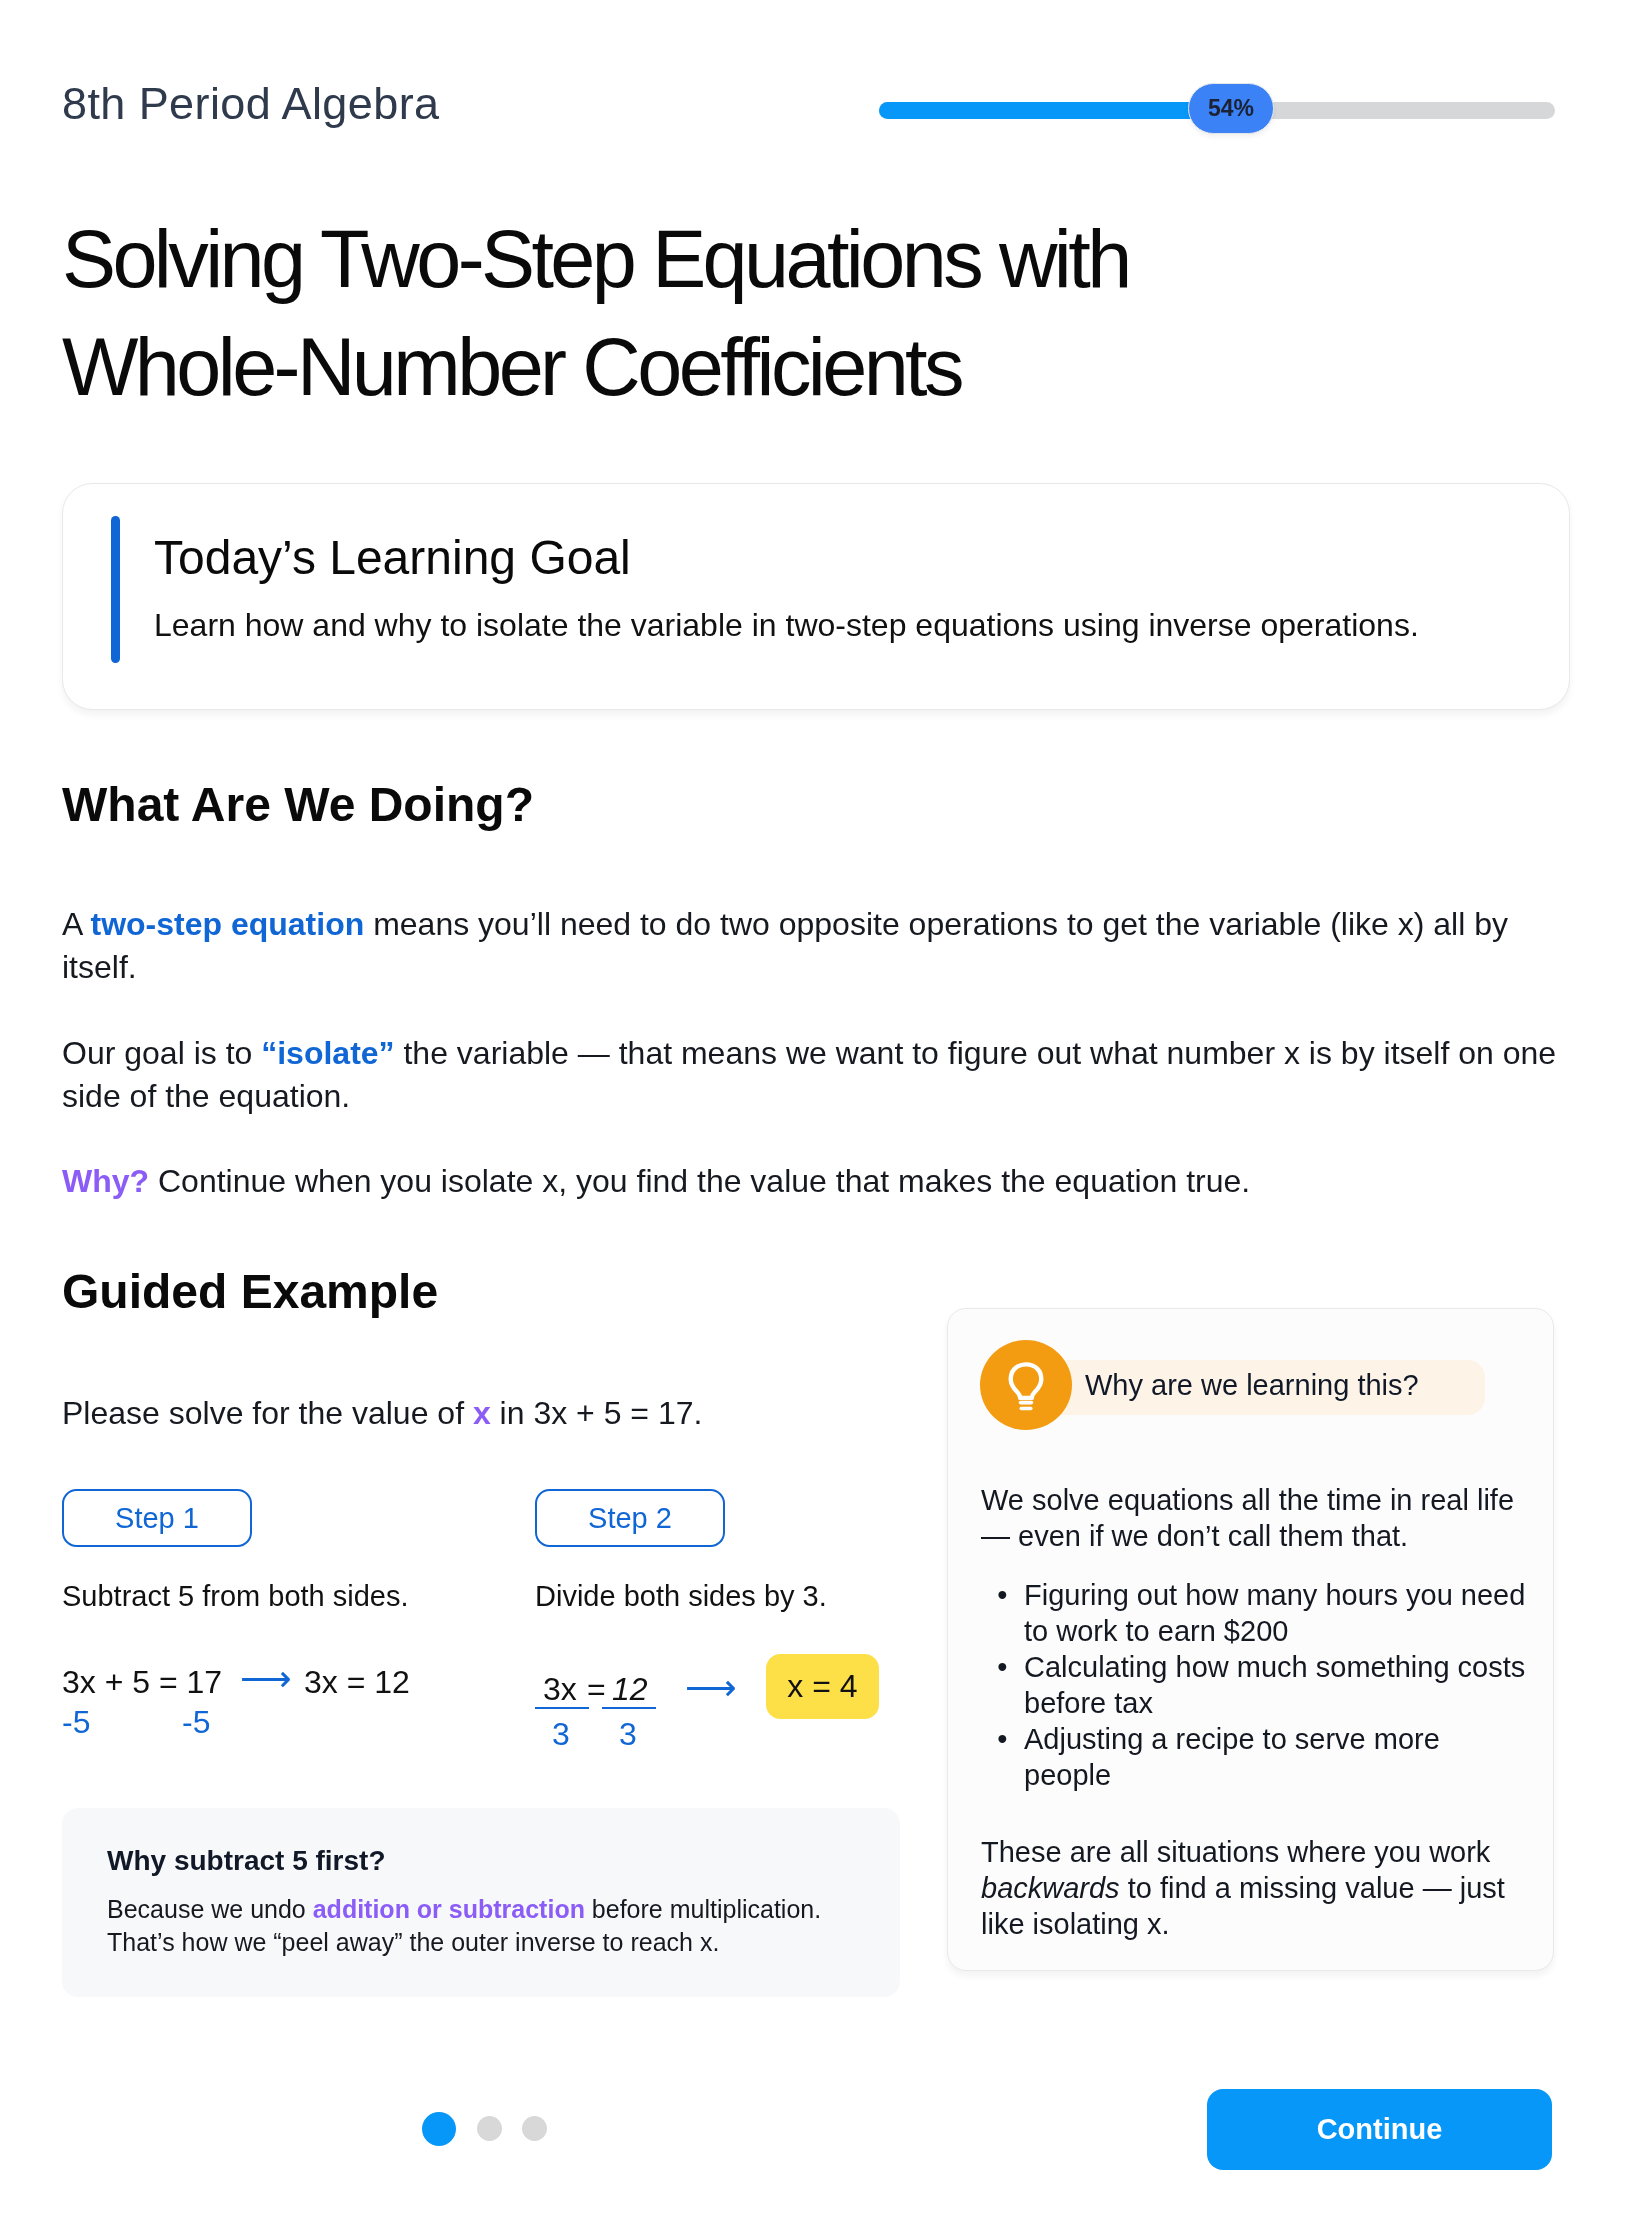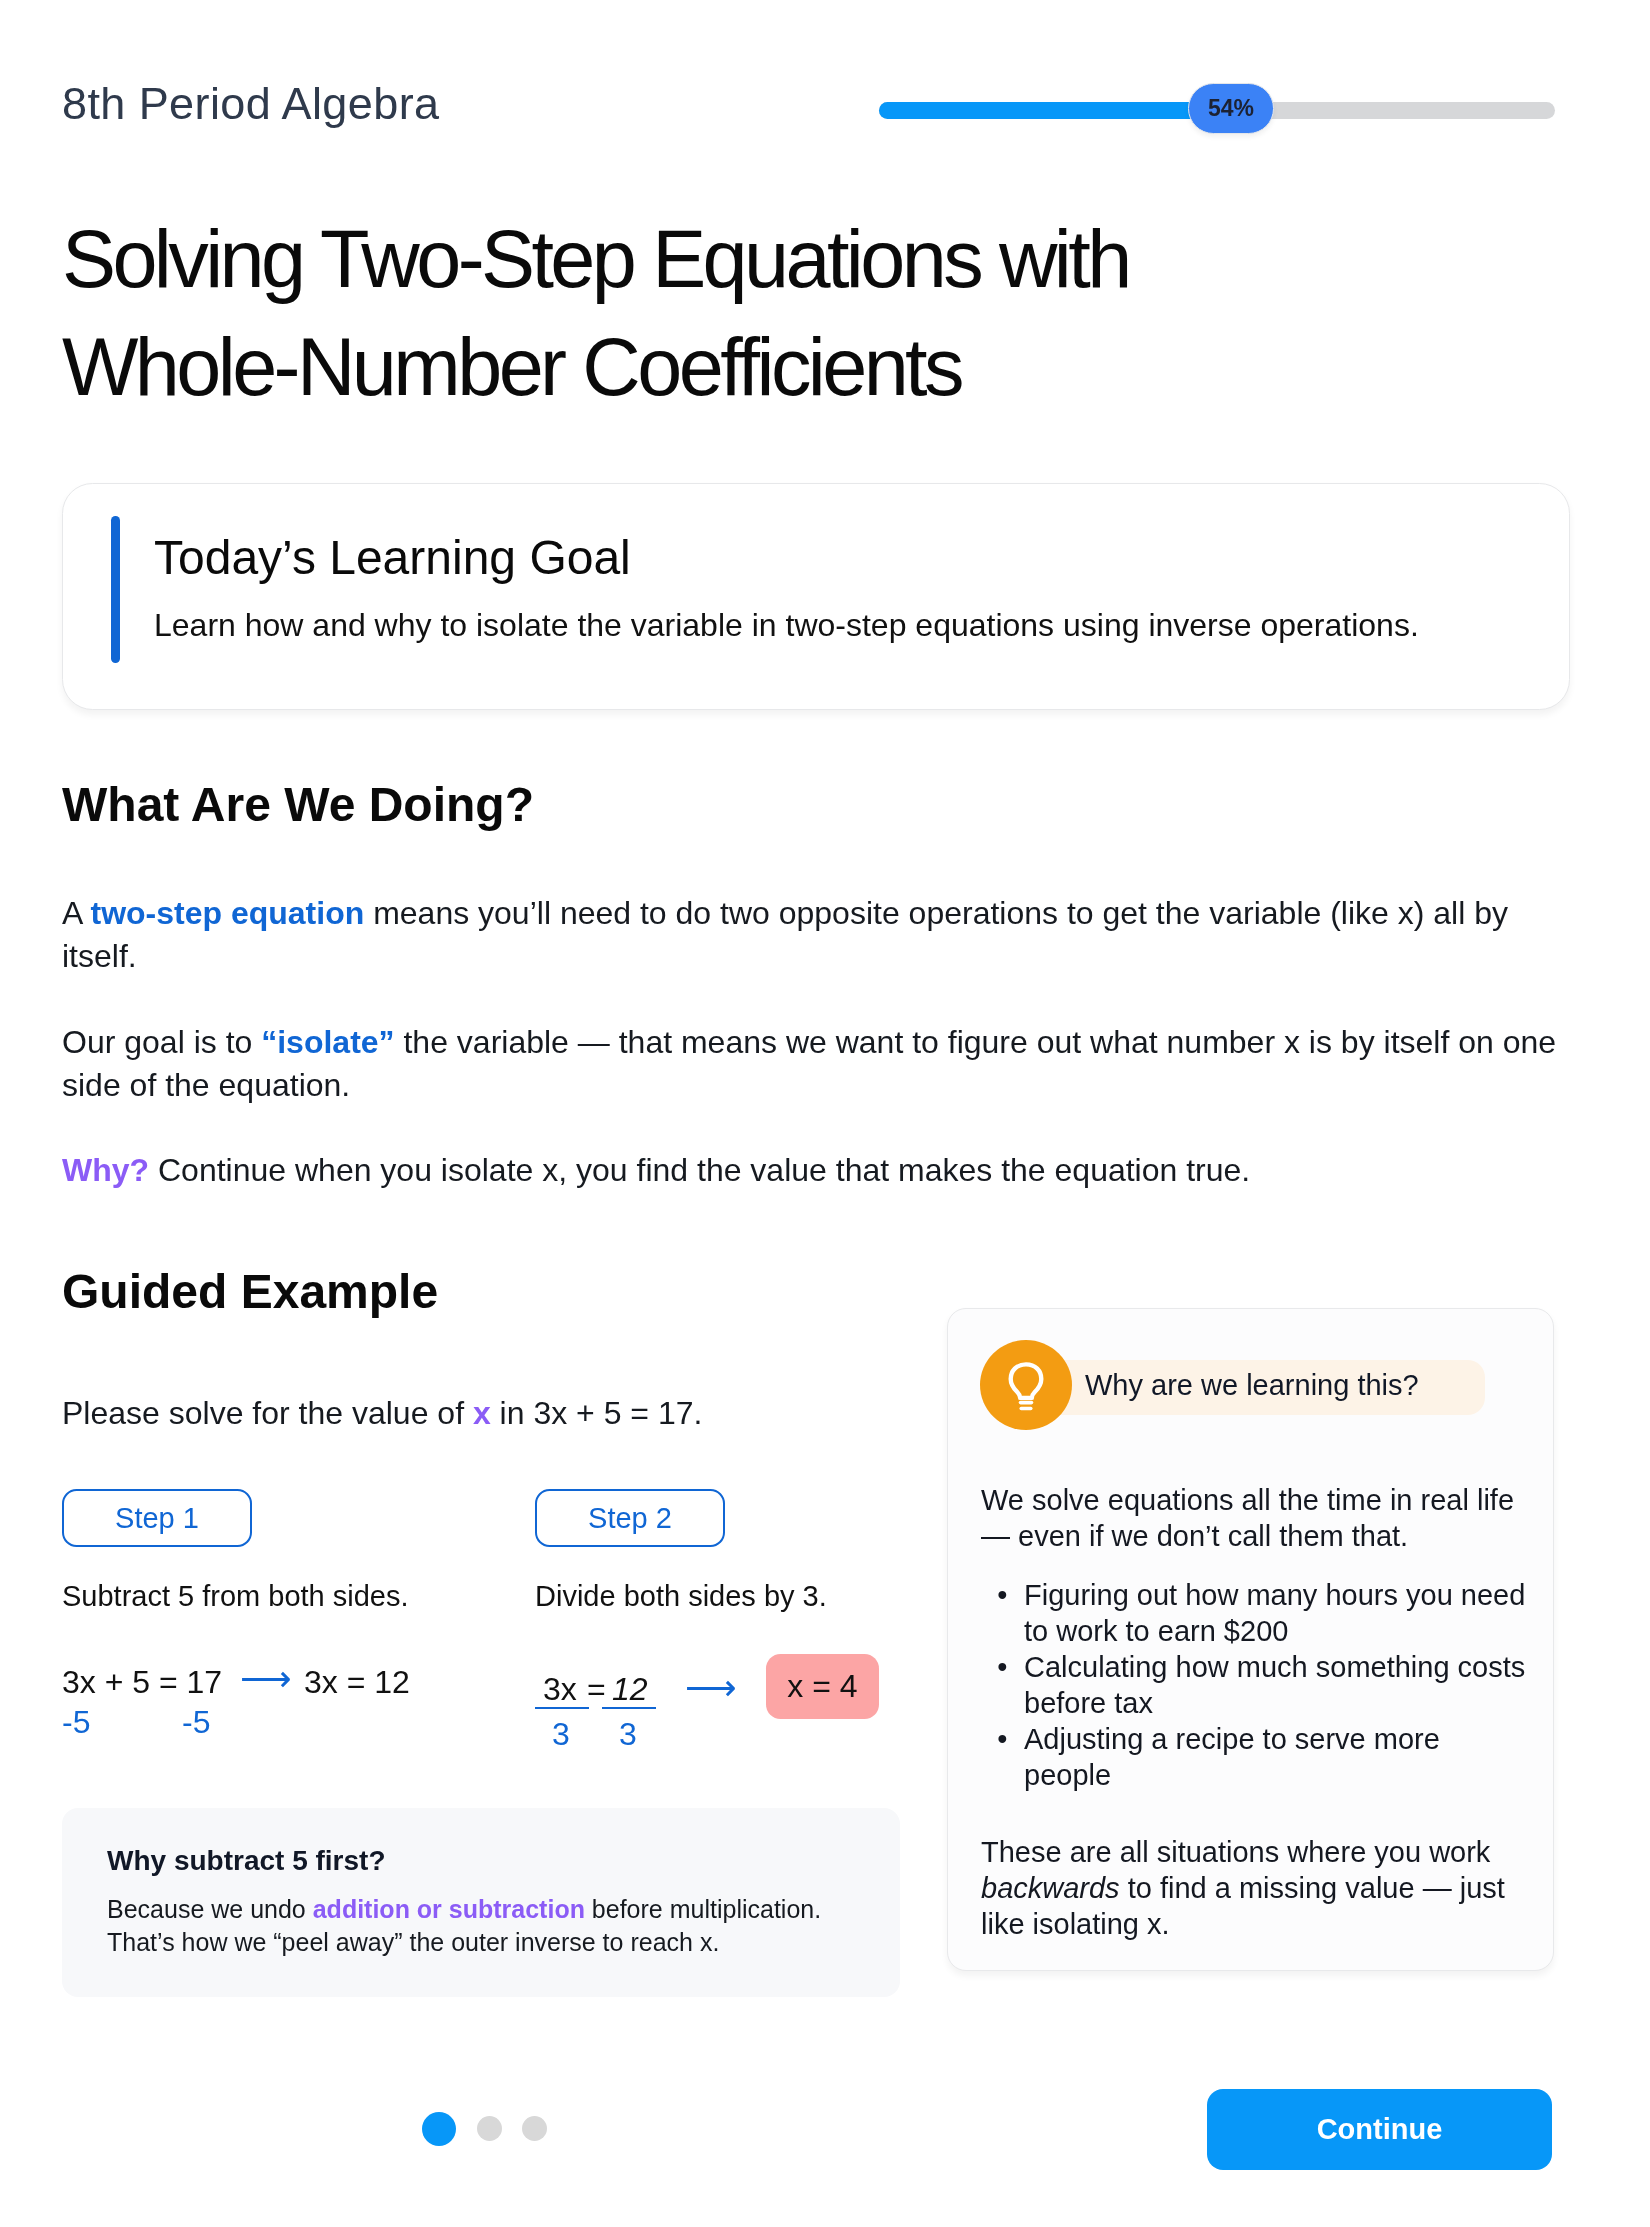"A two-step equation means you’ll" .para { margin-top: none -> 11px }
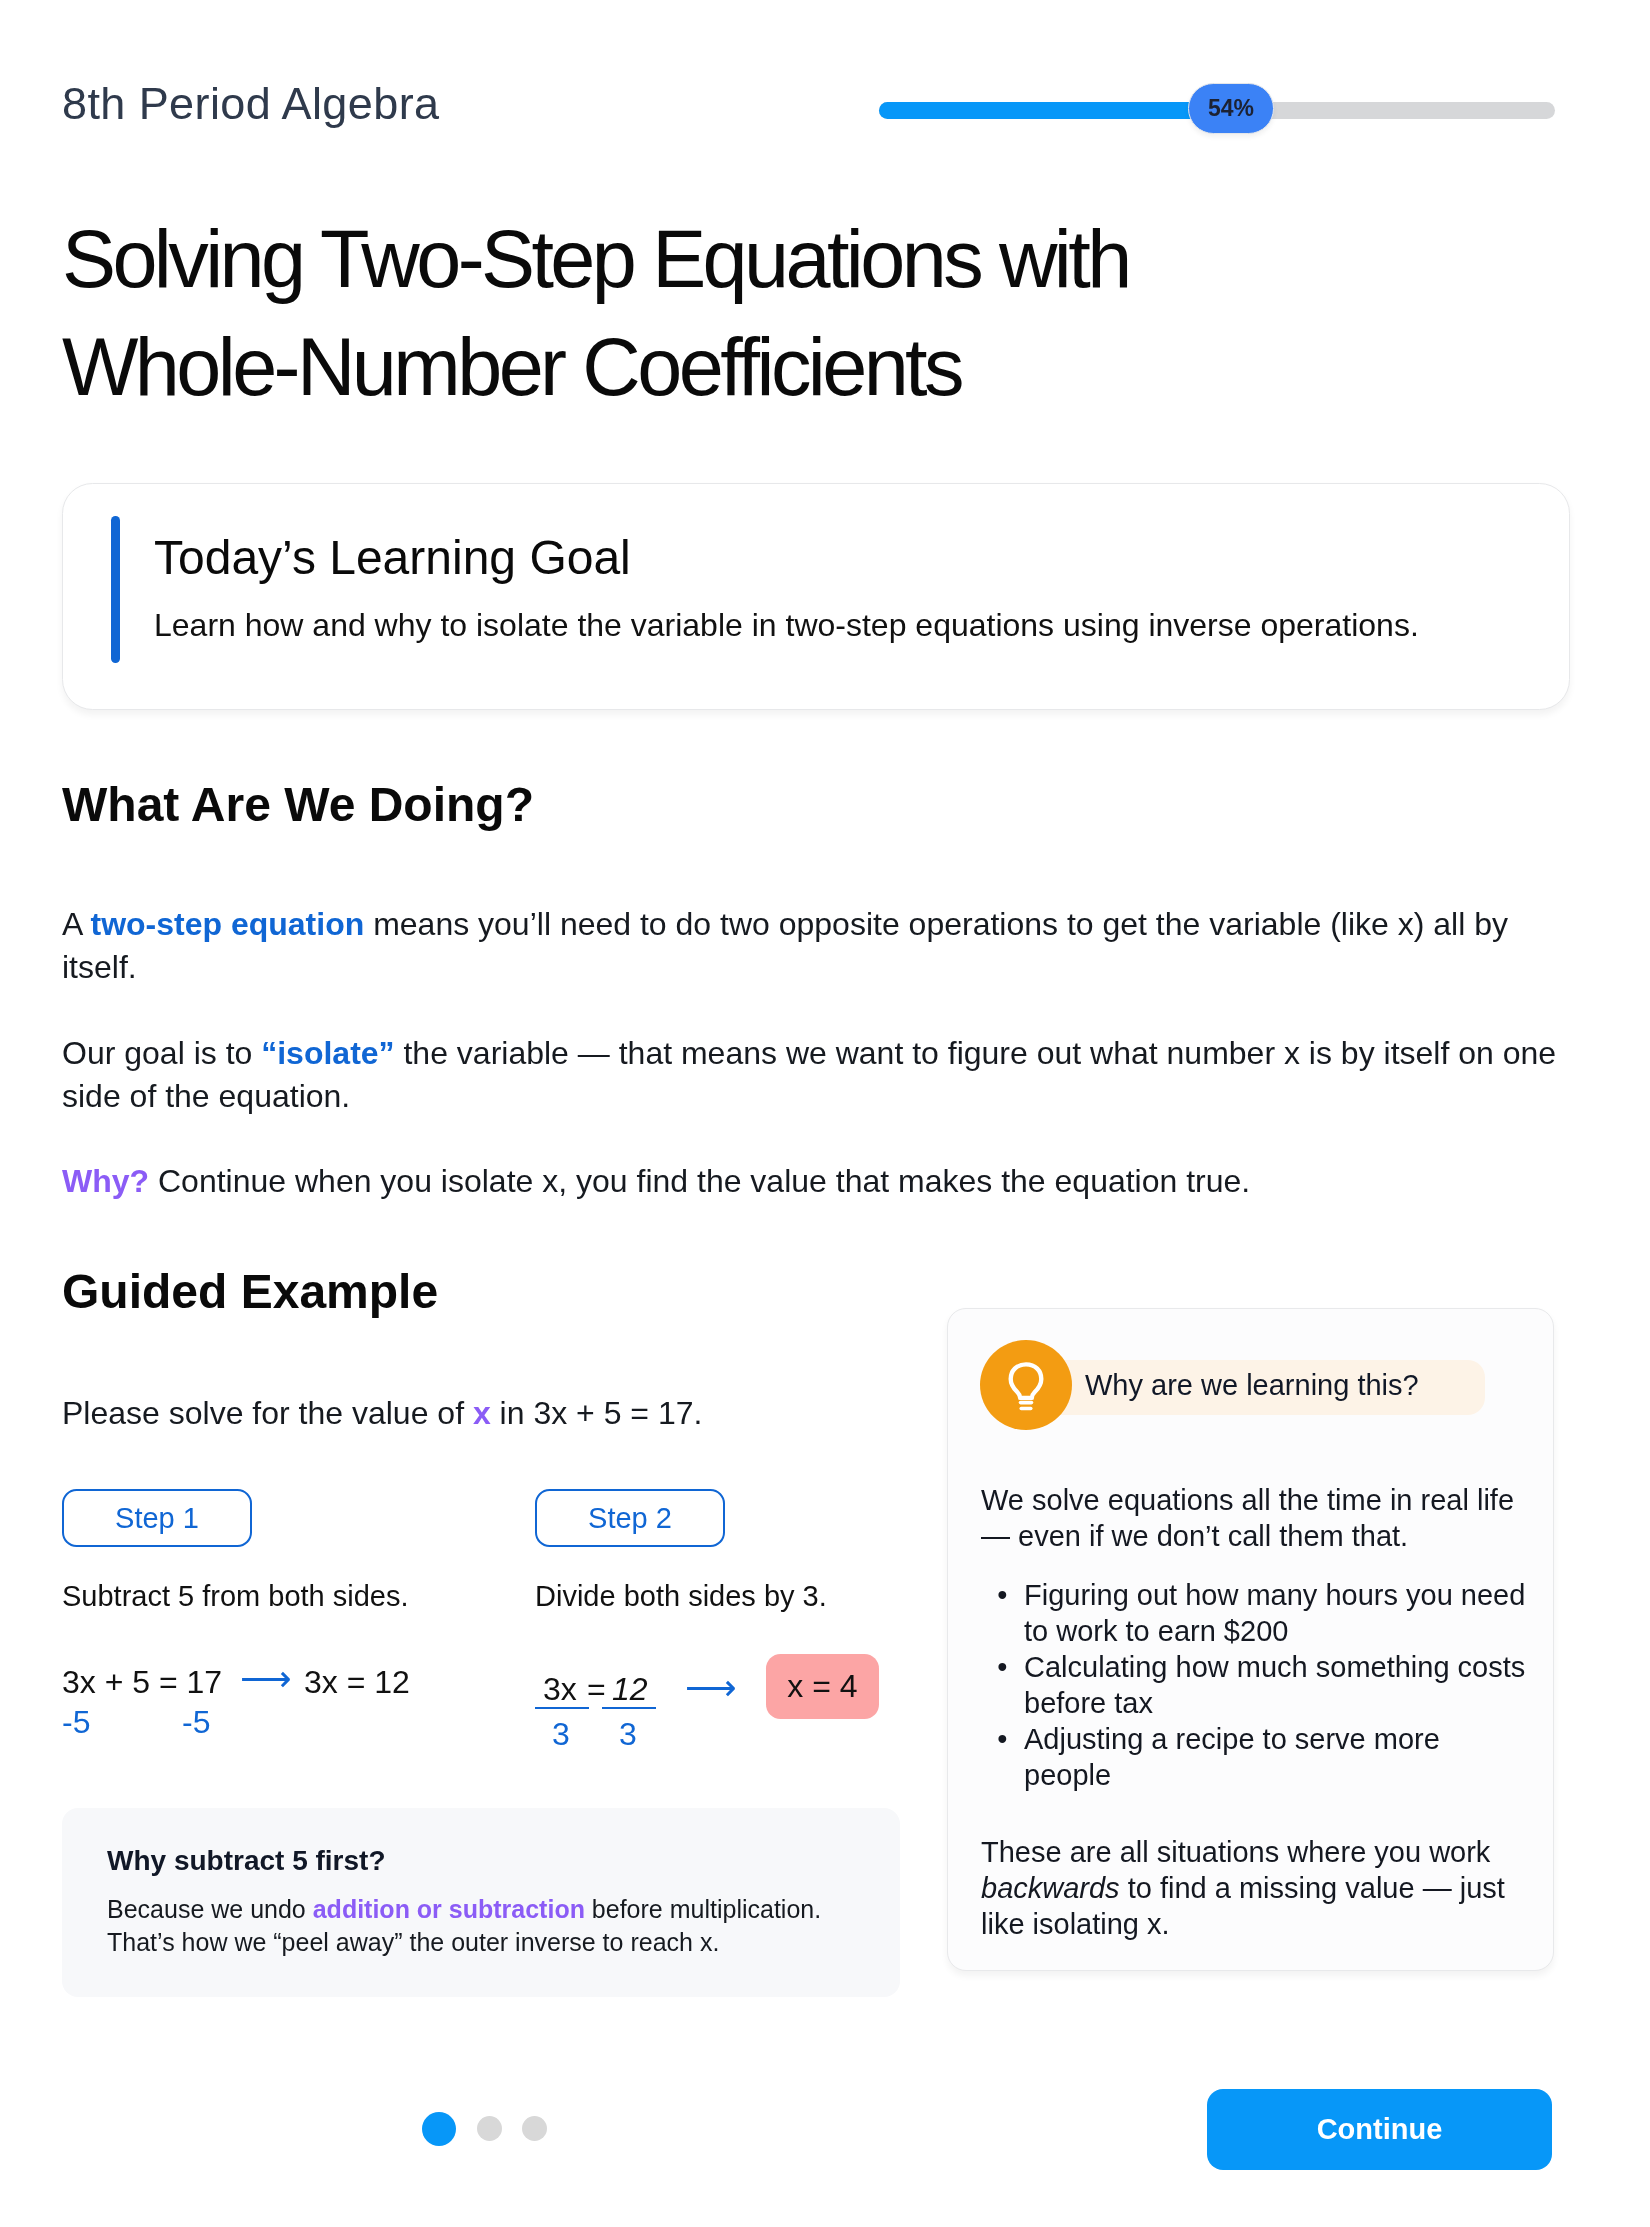"x = 4" .answer-box { background: #fca5a5 -> #fde047 }
